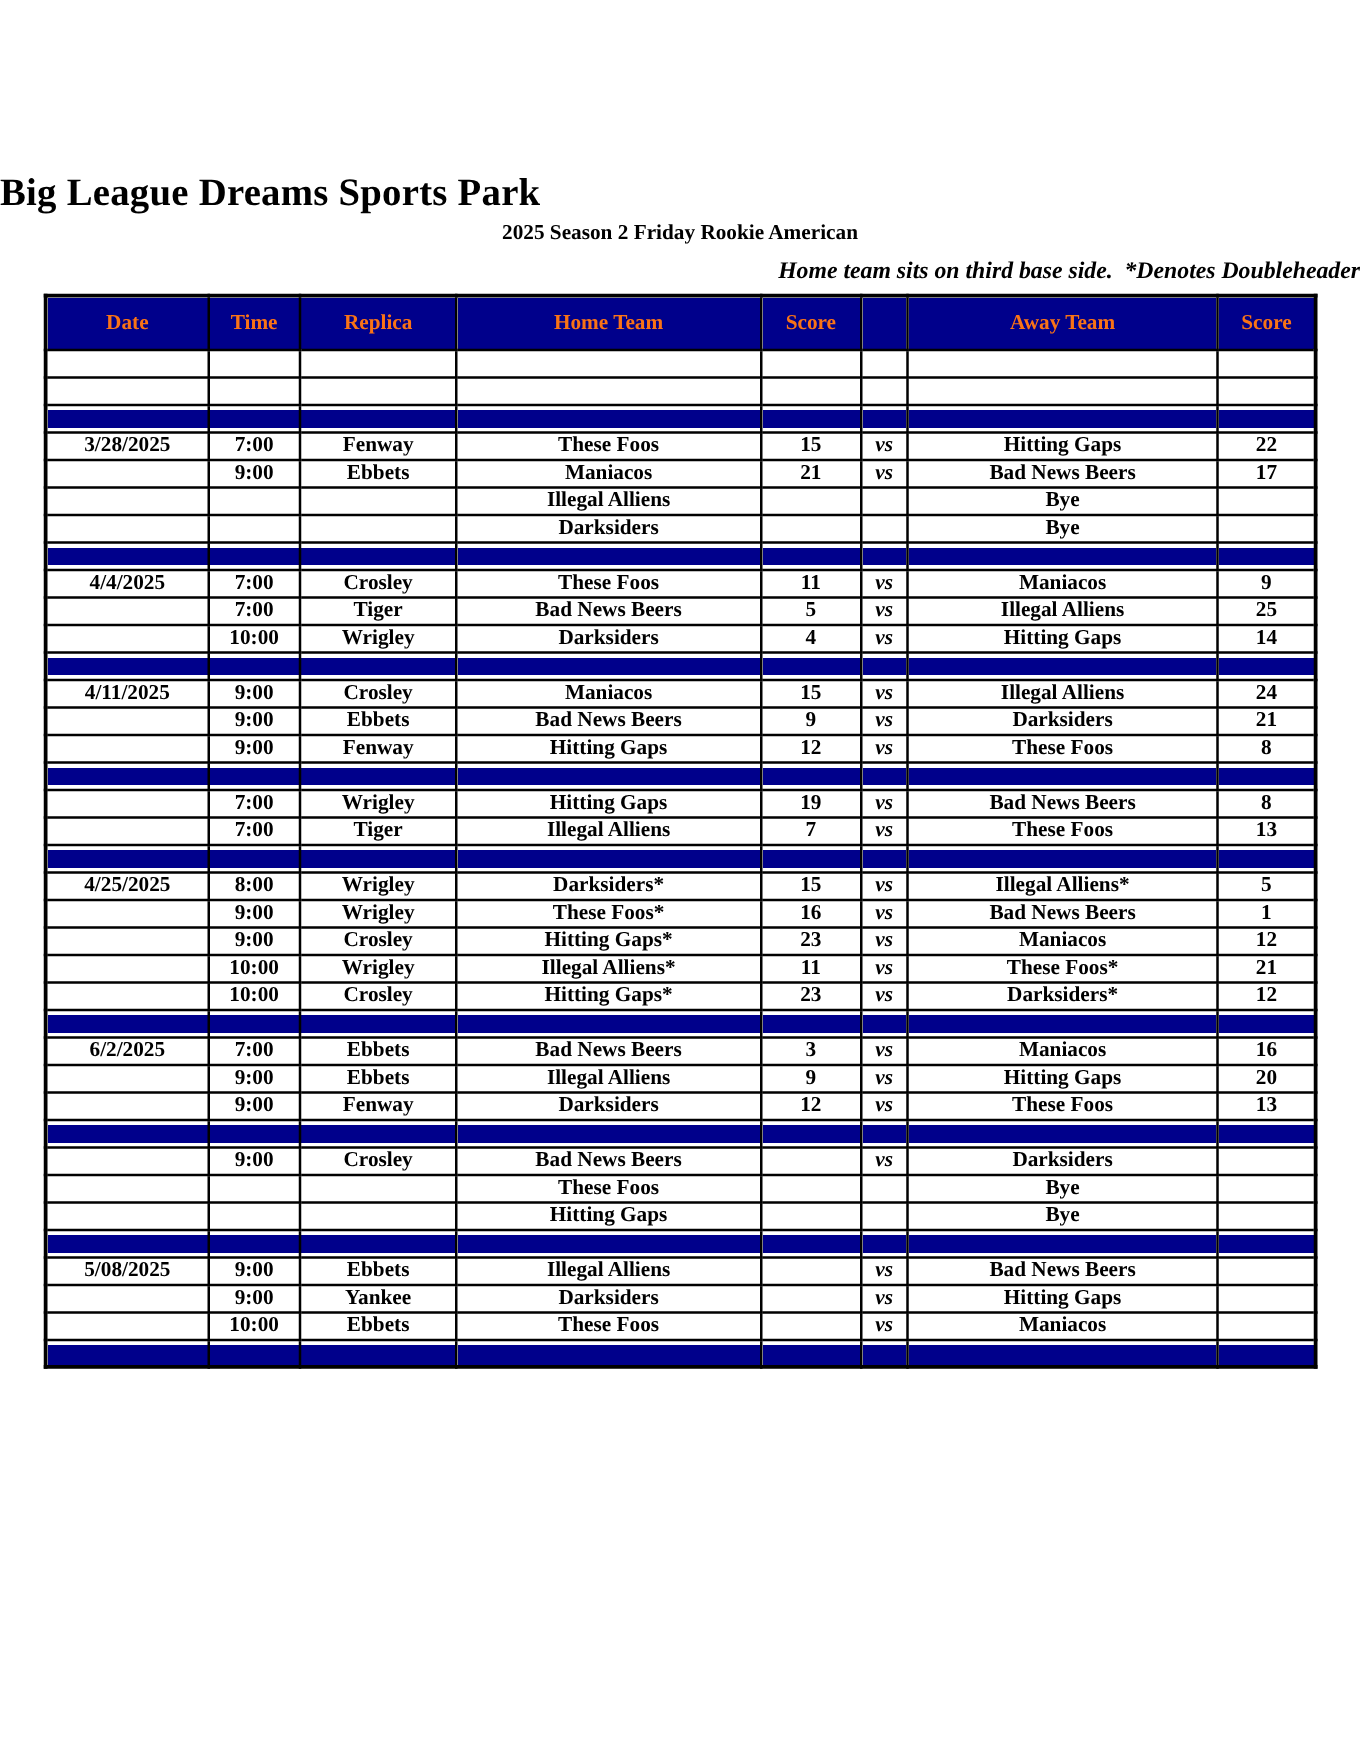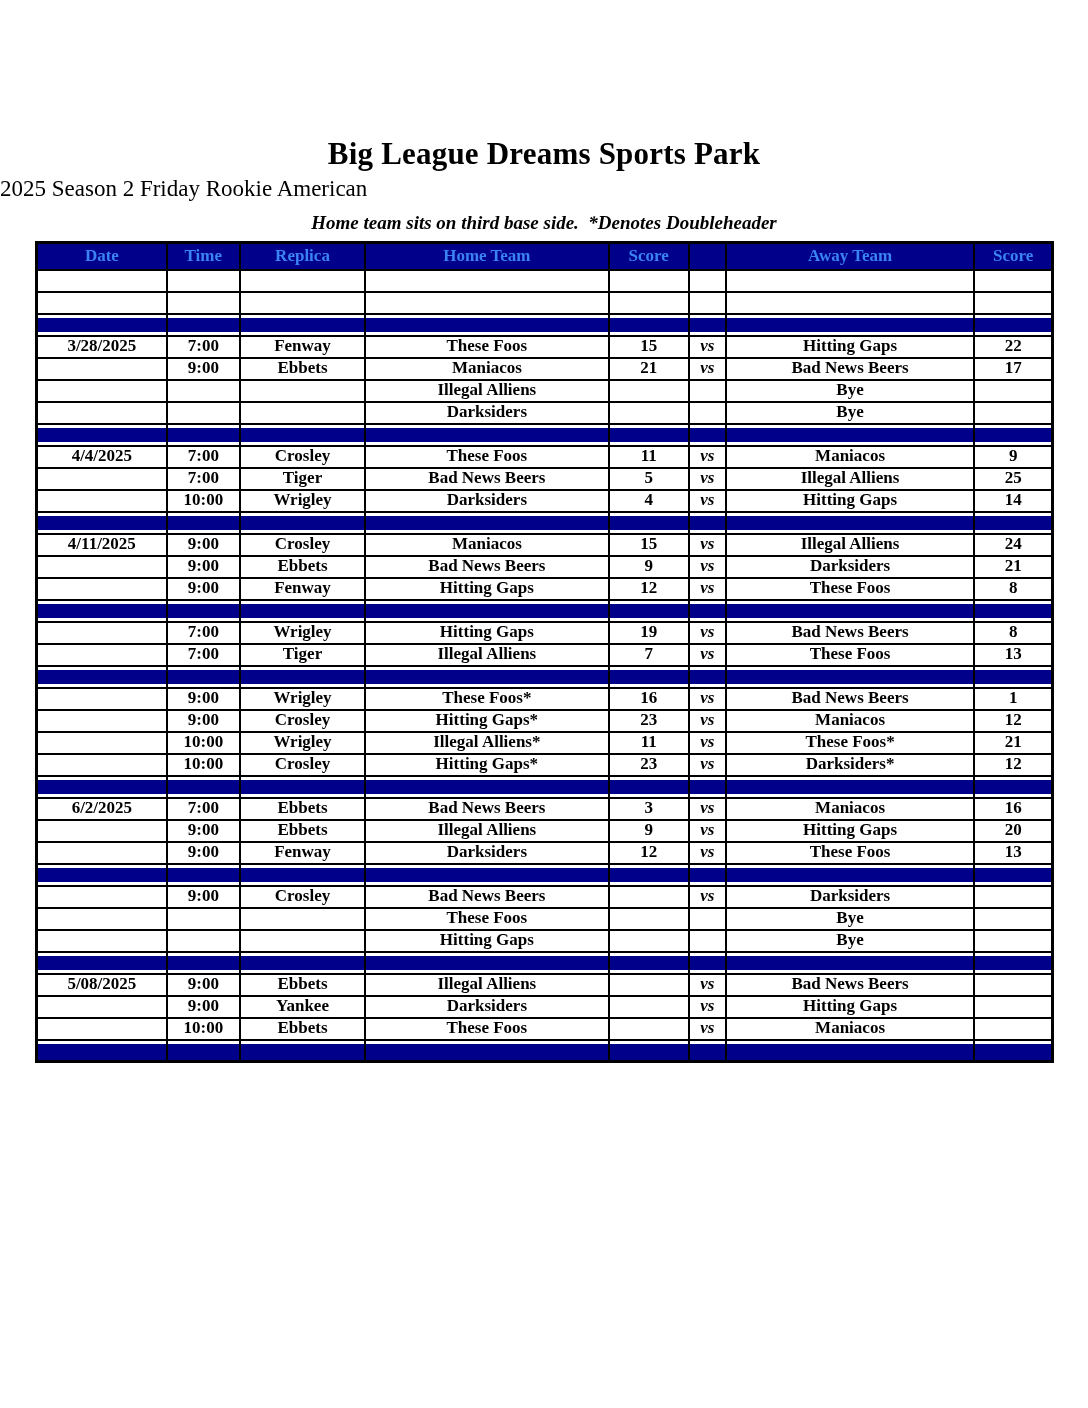"Big League Dreams Sports Park" .title { text-align: center -> left }
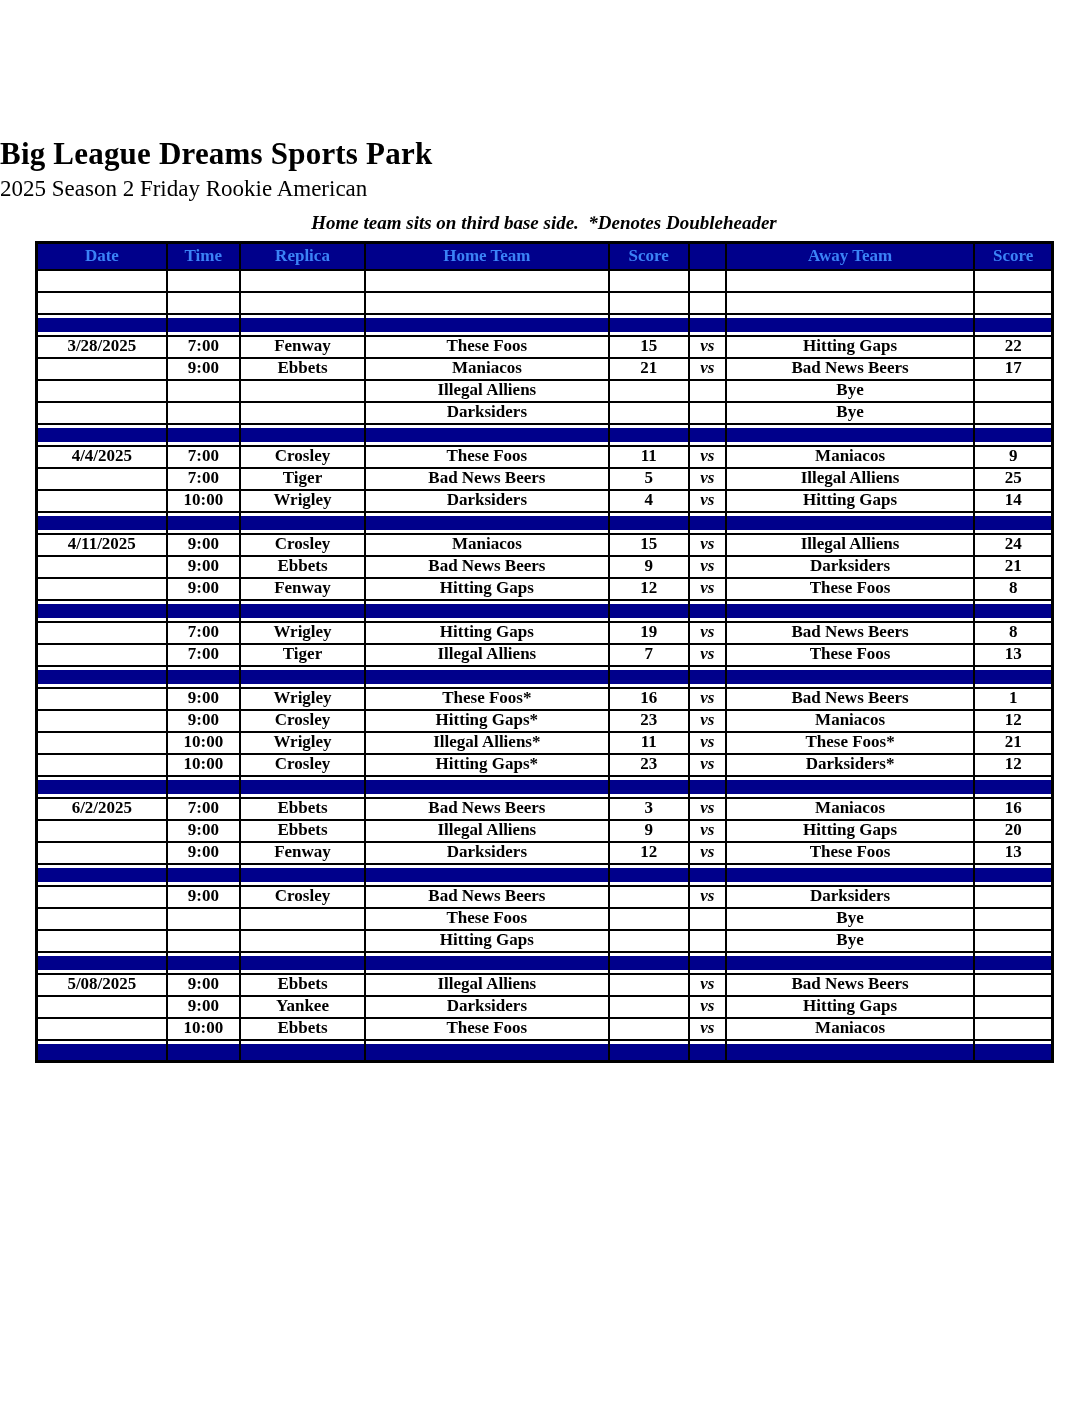"2025 Season 2 Friday Rookie" .subtitle { font-size: 23px -> 17px; font-weight: normal -> bold; text-align: left -> center }
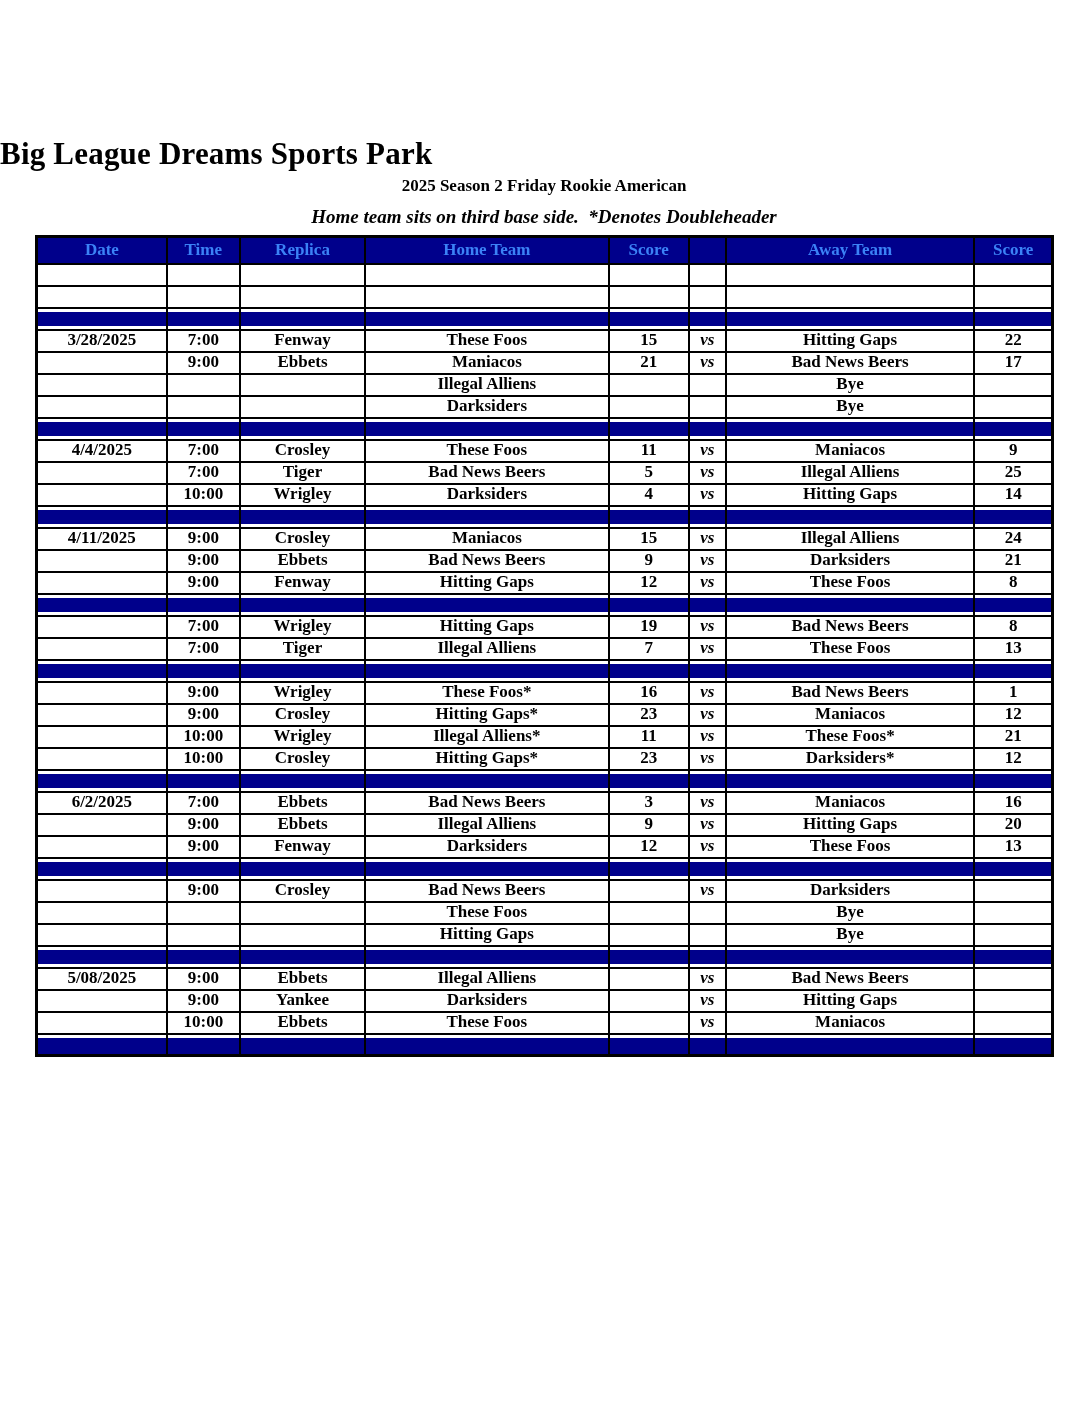"Home team sits on third" .note { text-align: center -> right }
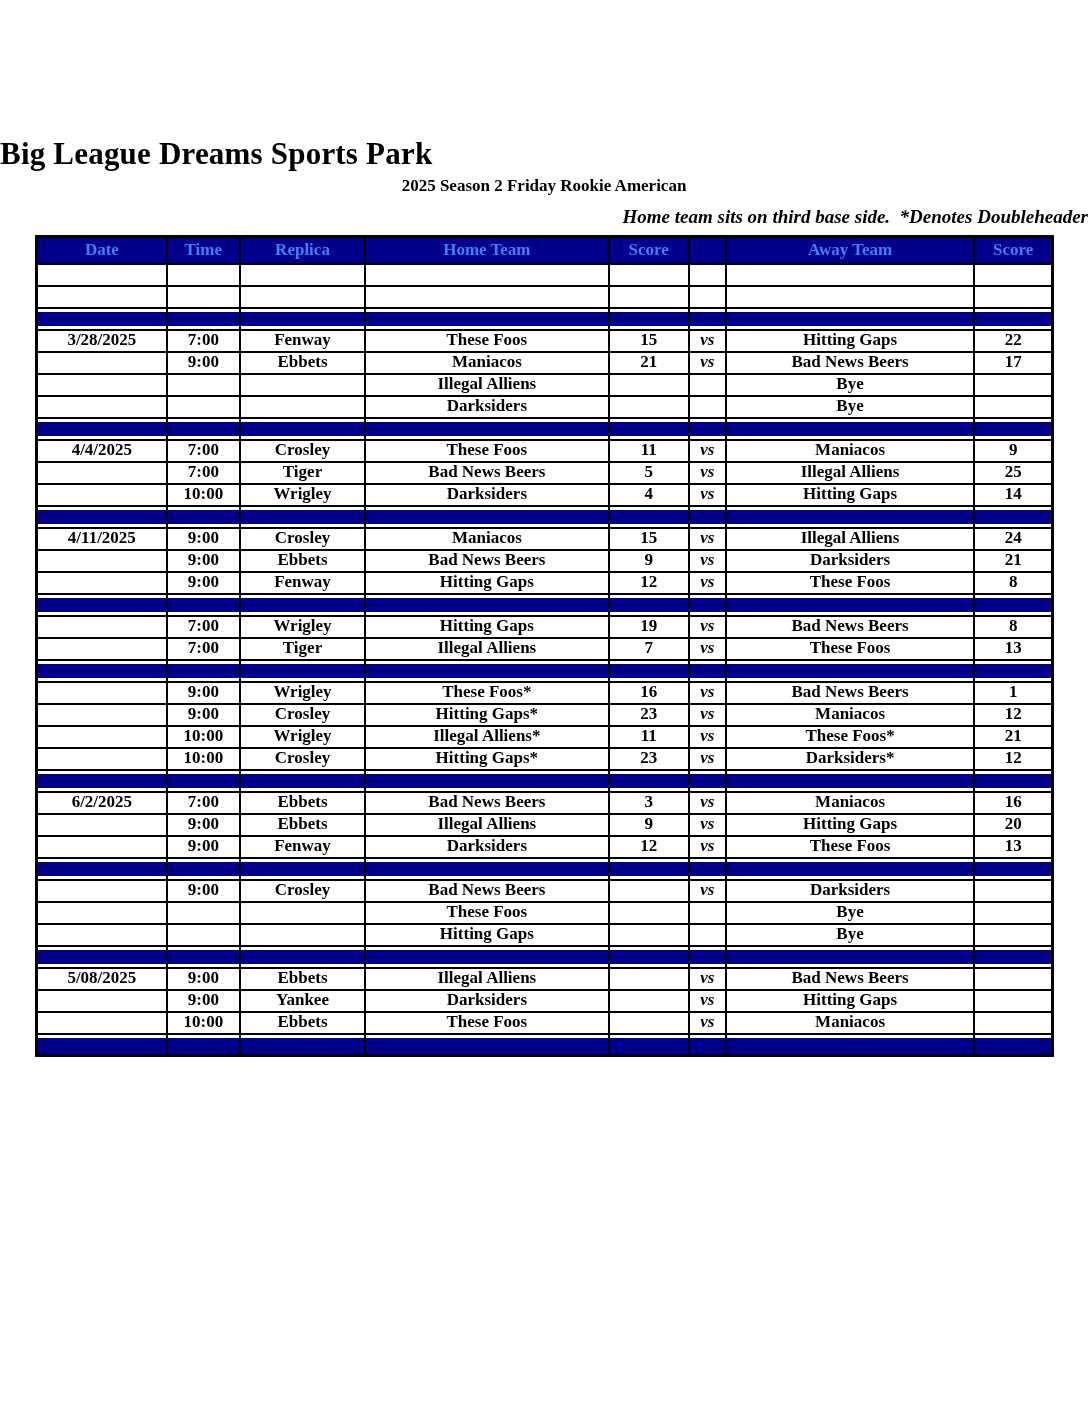"Date" table.schedule th { color: #3b82f6 -> #f97316; height: 27px -> 43px }
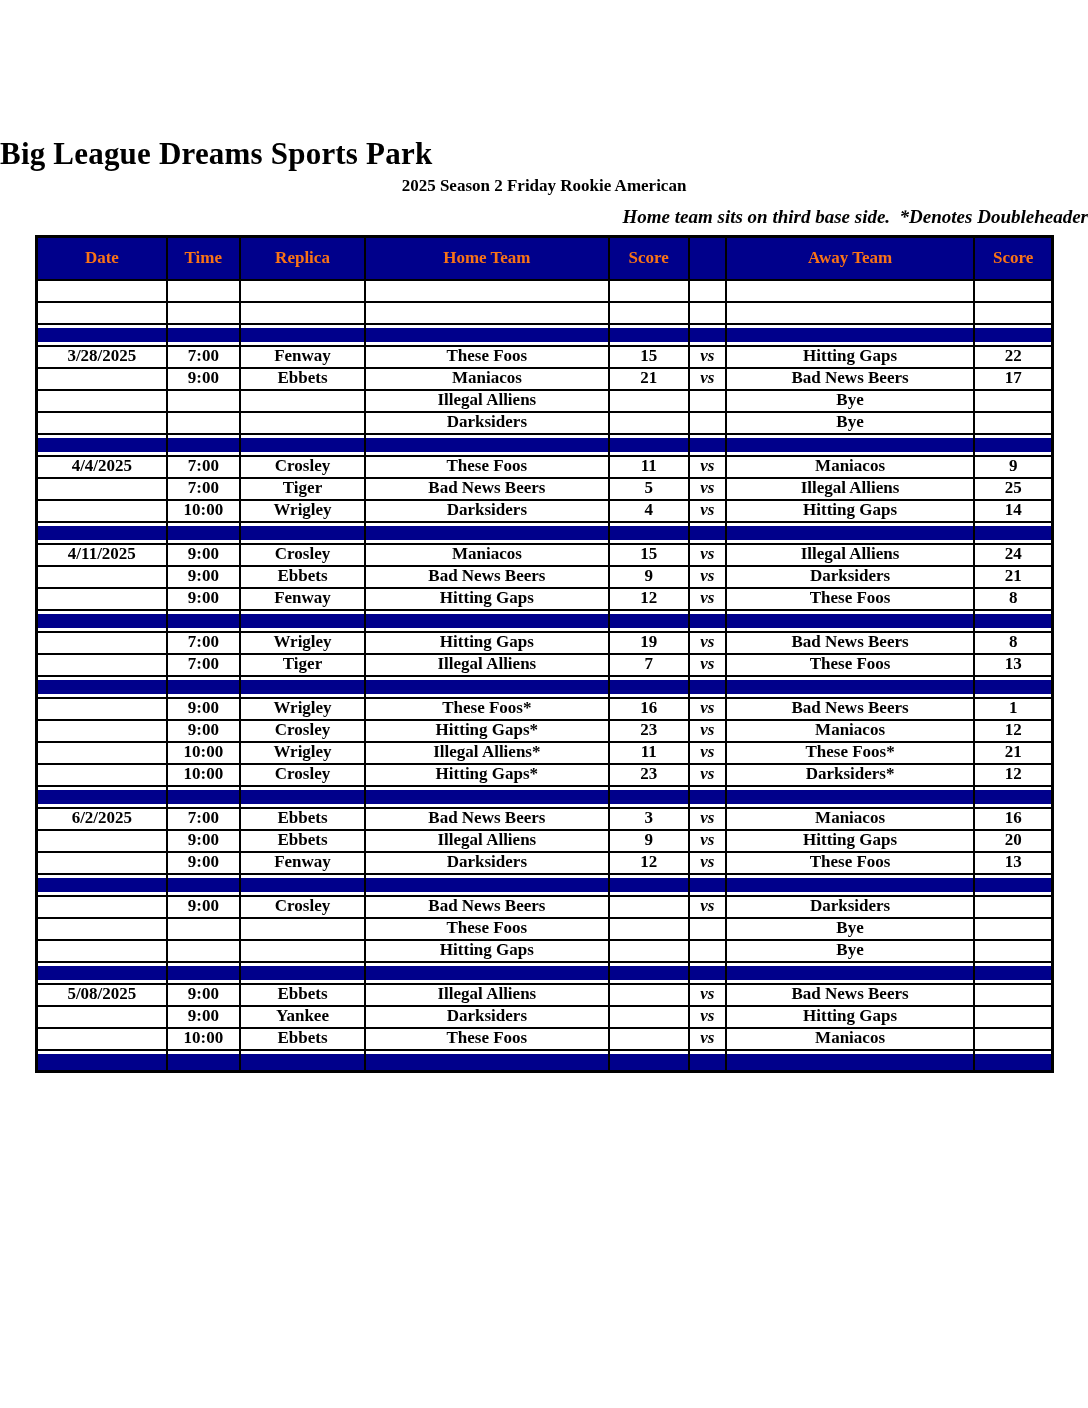"4/25/2025" tr.game { html: none -> <tr> <td>4/25/2025</td> <td>8:00</td> <td>Wrigley</td> <td>Darksiders*</td> <td>15</td> <td>vs</td> <td>Illegal Alliens*</td> <td>5</td> </tr> }
